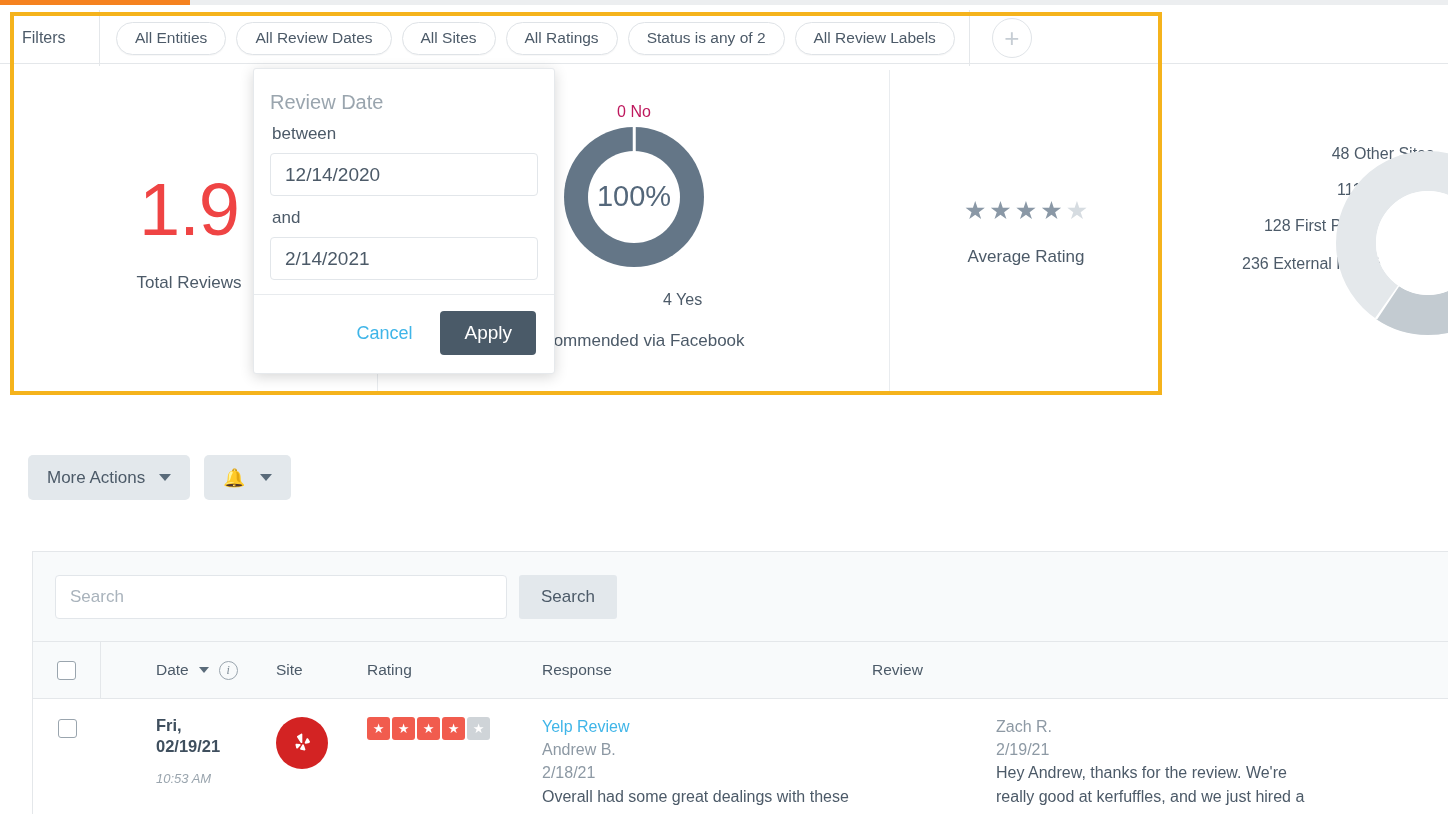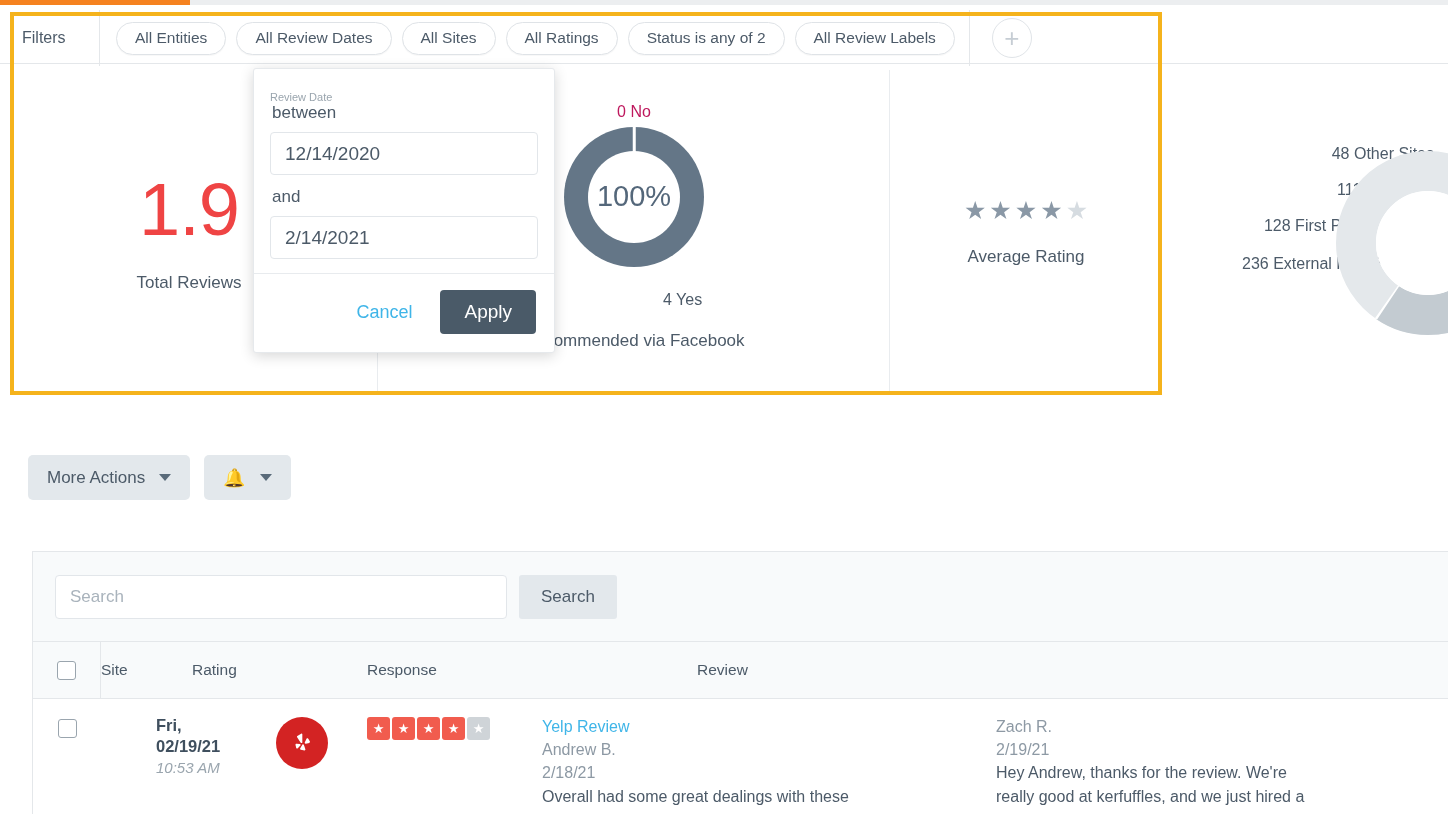"Review Date" #popup-title { font-size: 11px -> 20px; margin-bottom: none -> 10px }
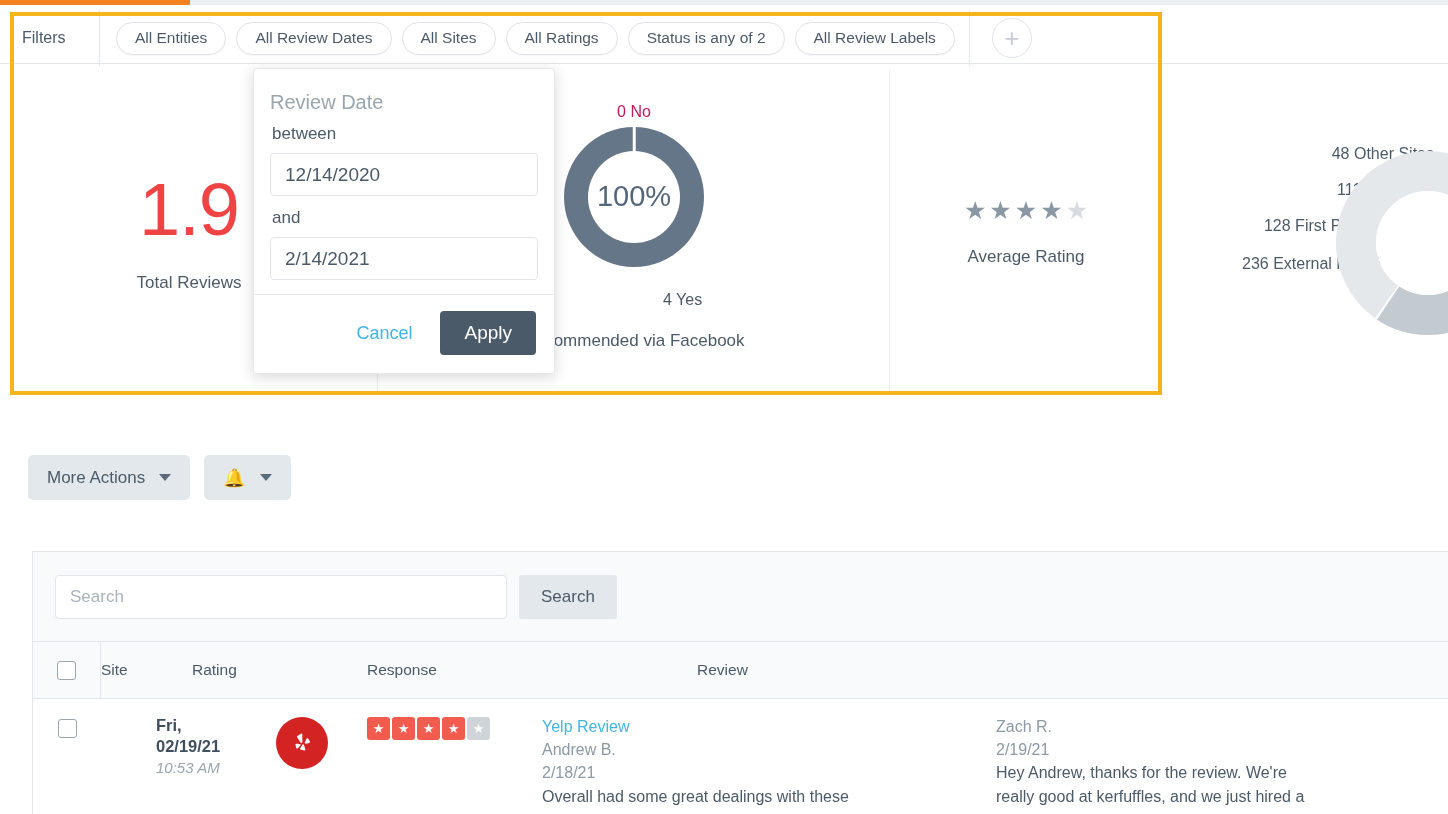"Date" div.hc { html: none -> <div> <span>Date</span> <span></span> <span>i</span> </div> }
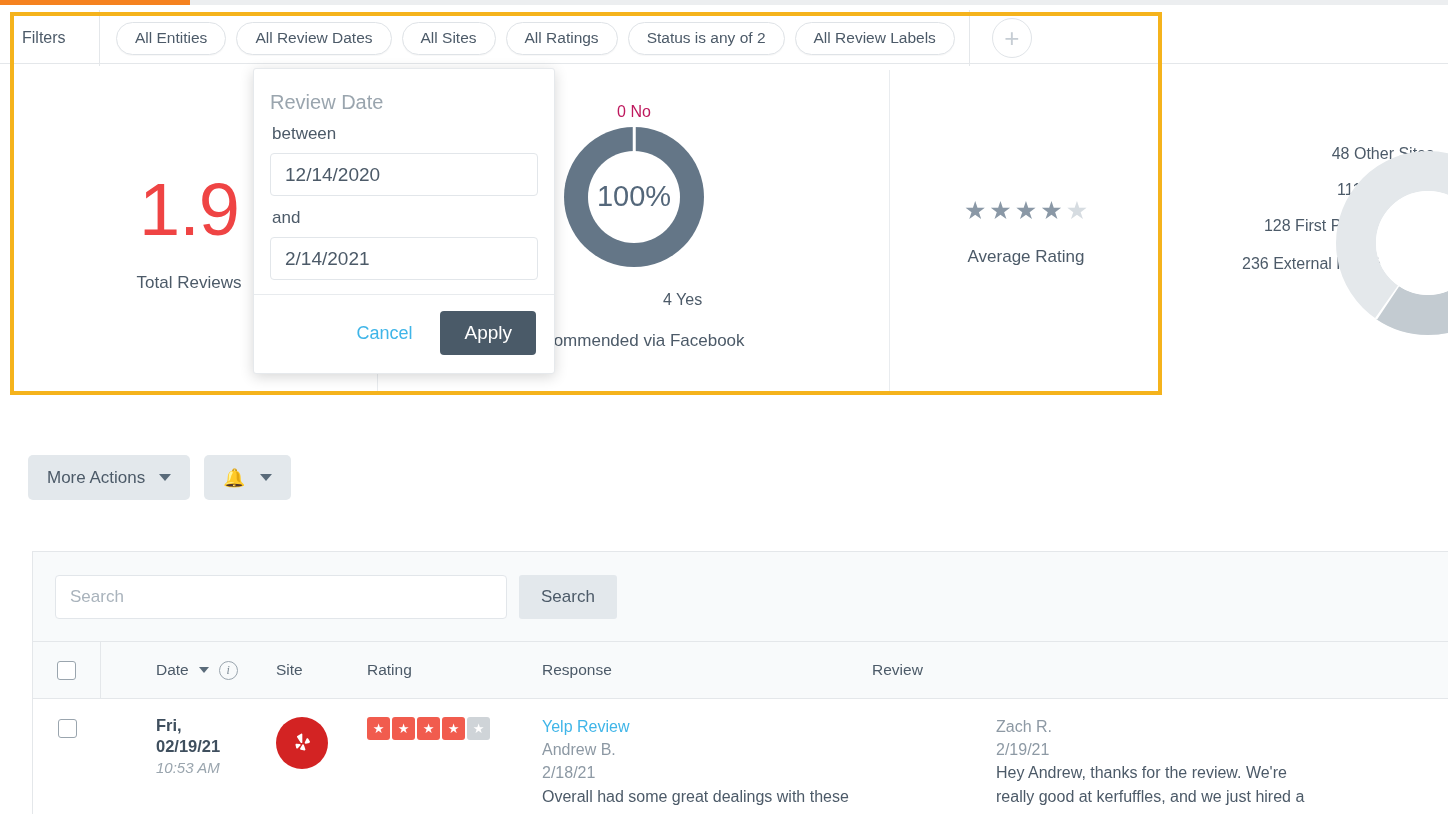"10:53 AM" .rc-date .tm { font-size: 15px -> 13px; margin-top: 2px -> 14px }
